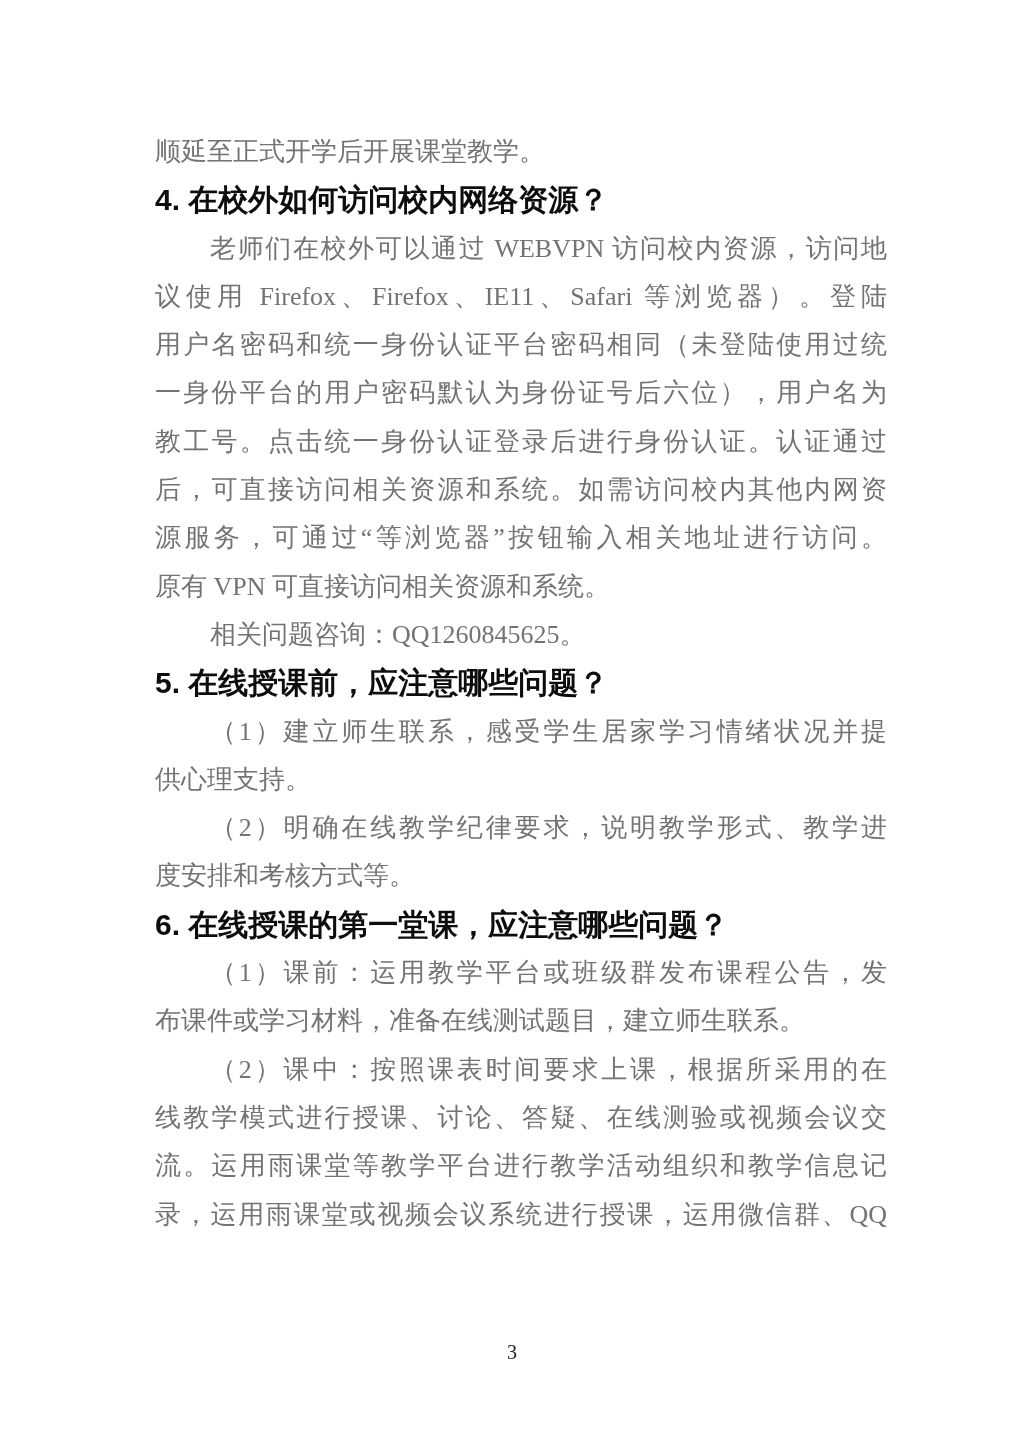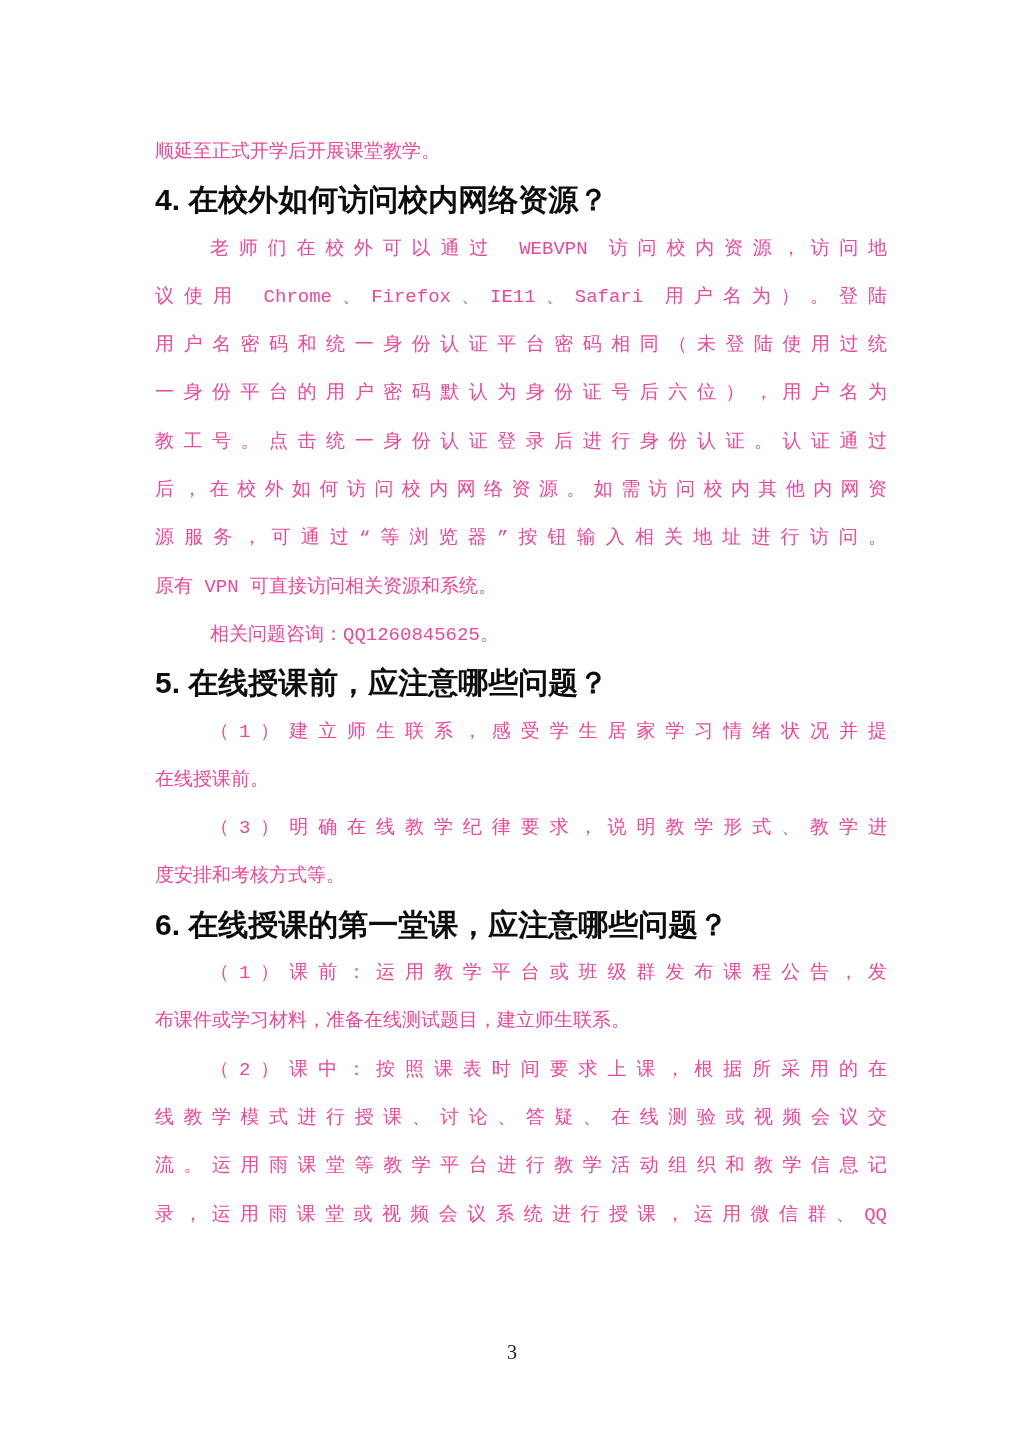"顺延至正式开学后开展课堂教学。" .line { color: #ec4899 -> #737373; font-family: Liberation Mono, monospace -> Liberation Serif, serif; font-size: 19px -> 26px }
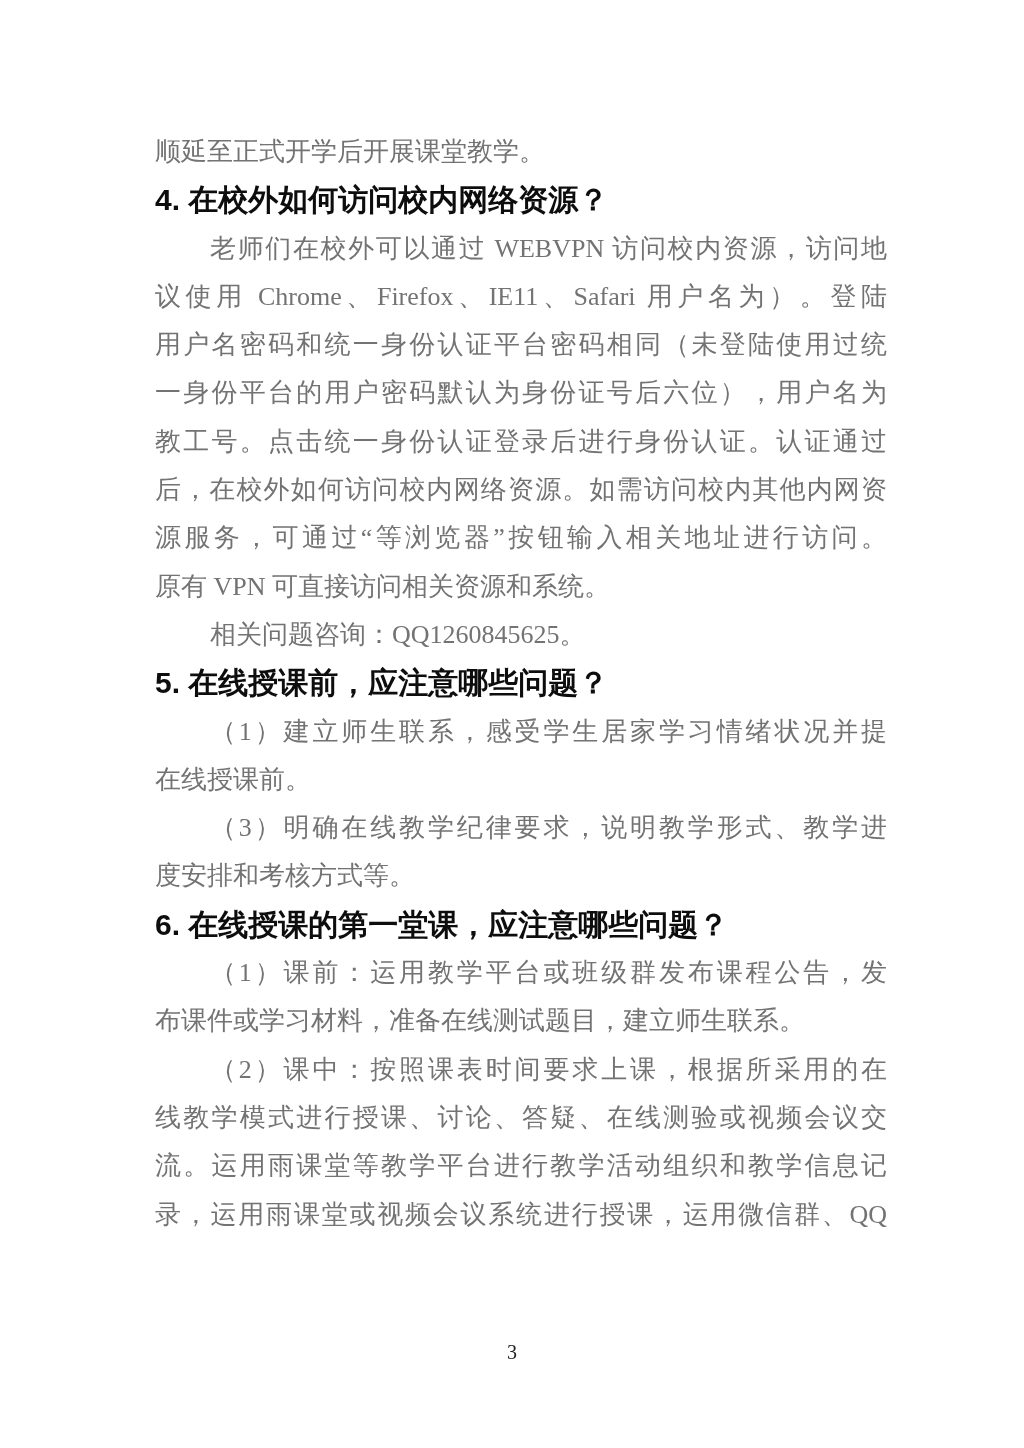"议使用 Chrome、Firefox、IE11、Safari 用户名为）。登陆" div.line { text: Chrome、Firefox、IE11、Safari 用户名为 -> Firefox、Firefox、IE11、Safari 等浏览器 }
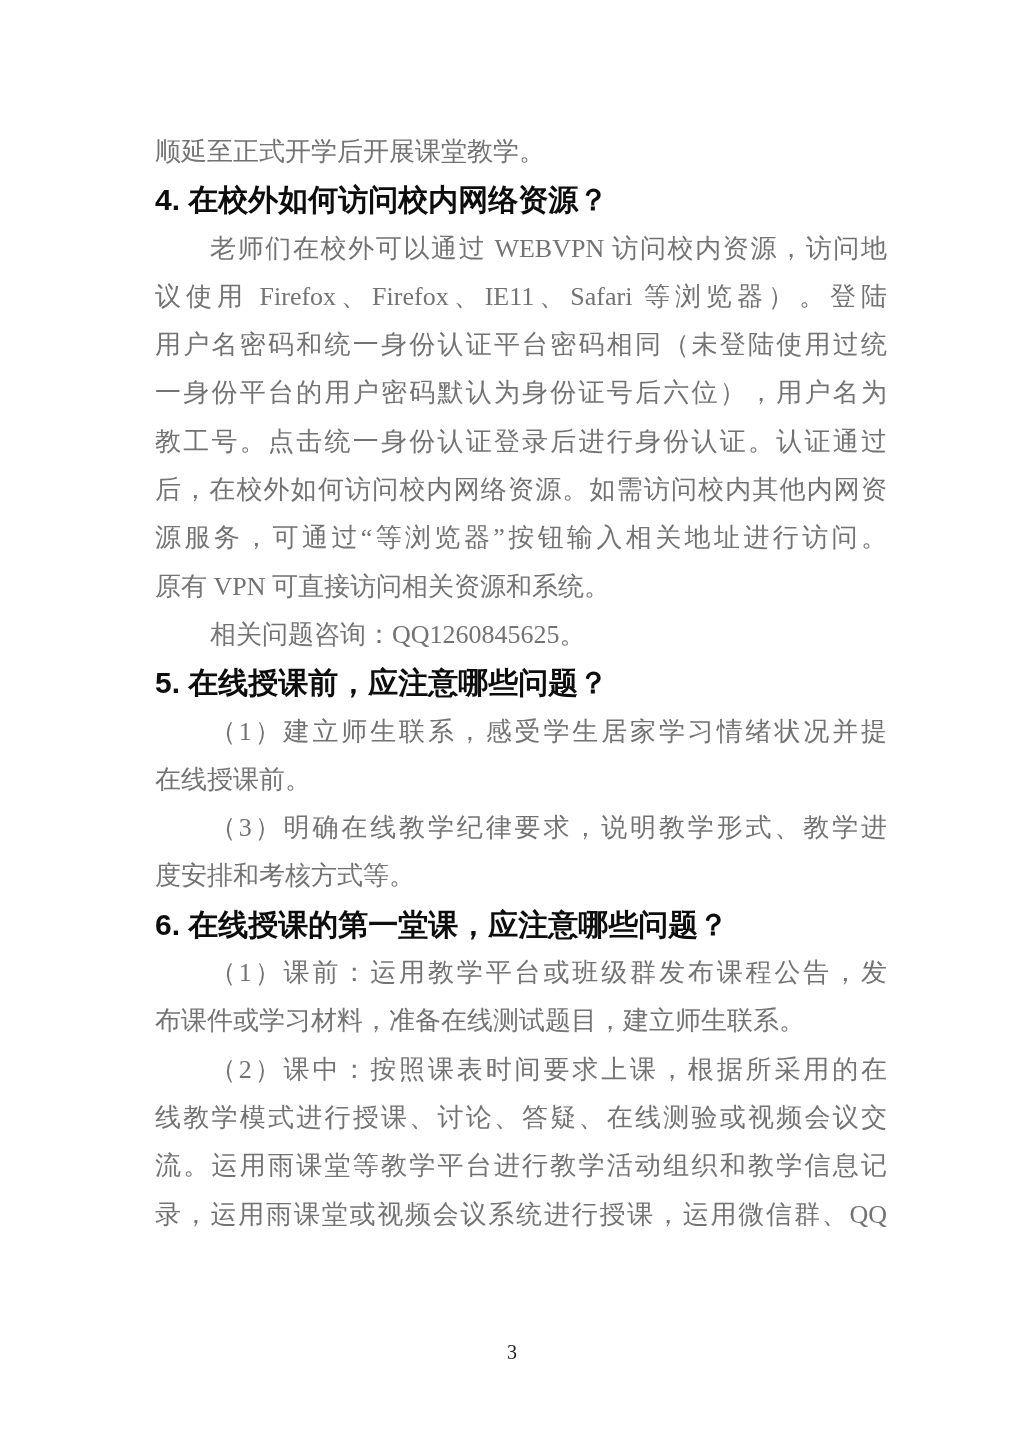"后，在校外如何访问校内网络资源。如需访问校内其他内网资" div.line { text: 在校外如何访问校内网络资源 -> 可直接访问相关资源和系统 }
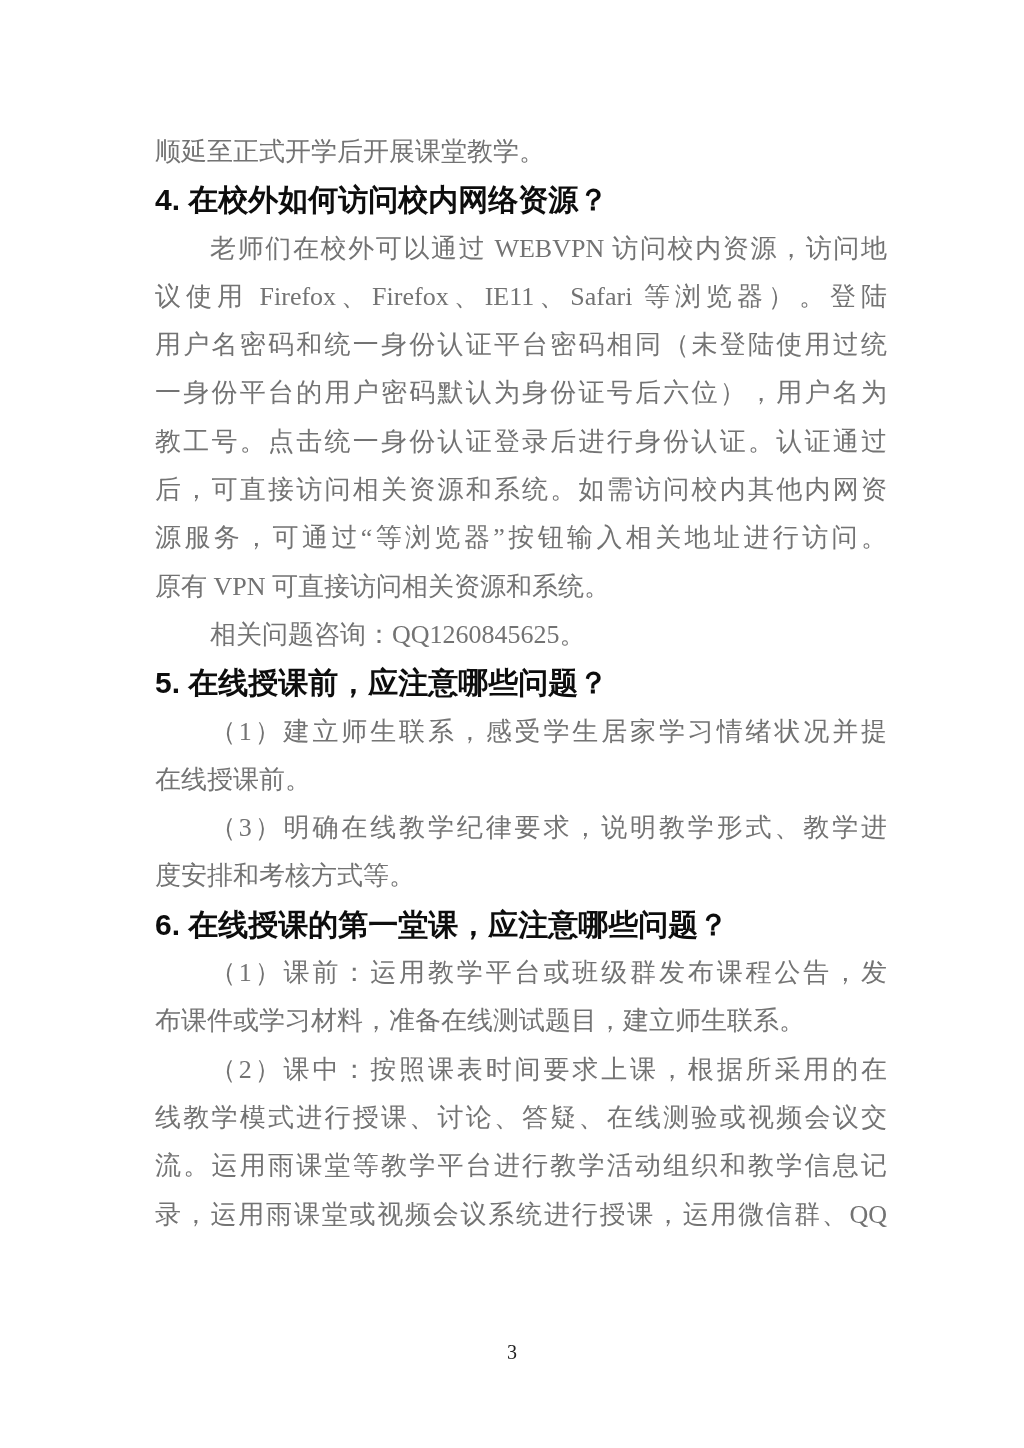"在线授课前。" div.line { text: 在线授课前 -> 供心理支持 }
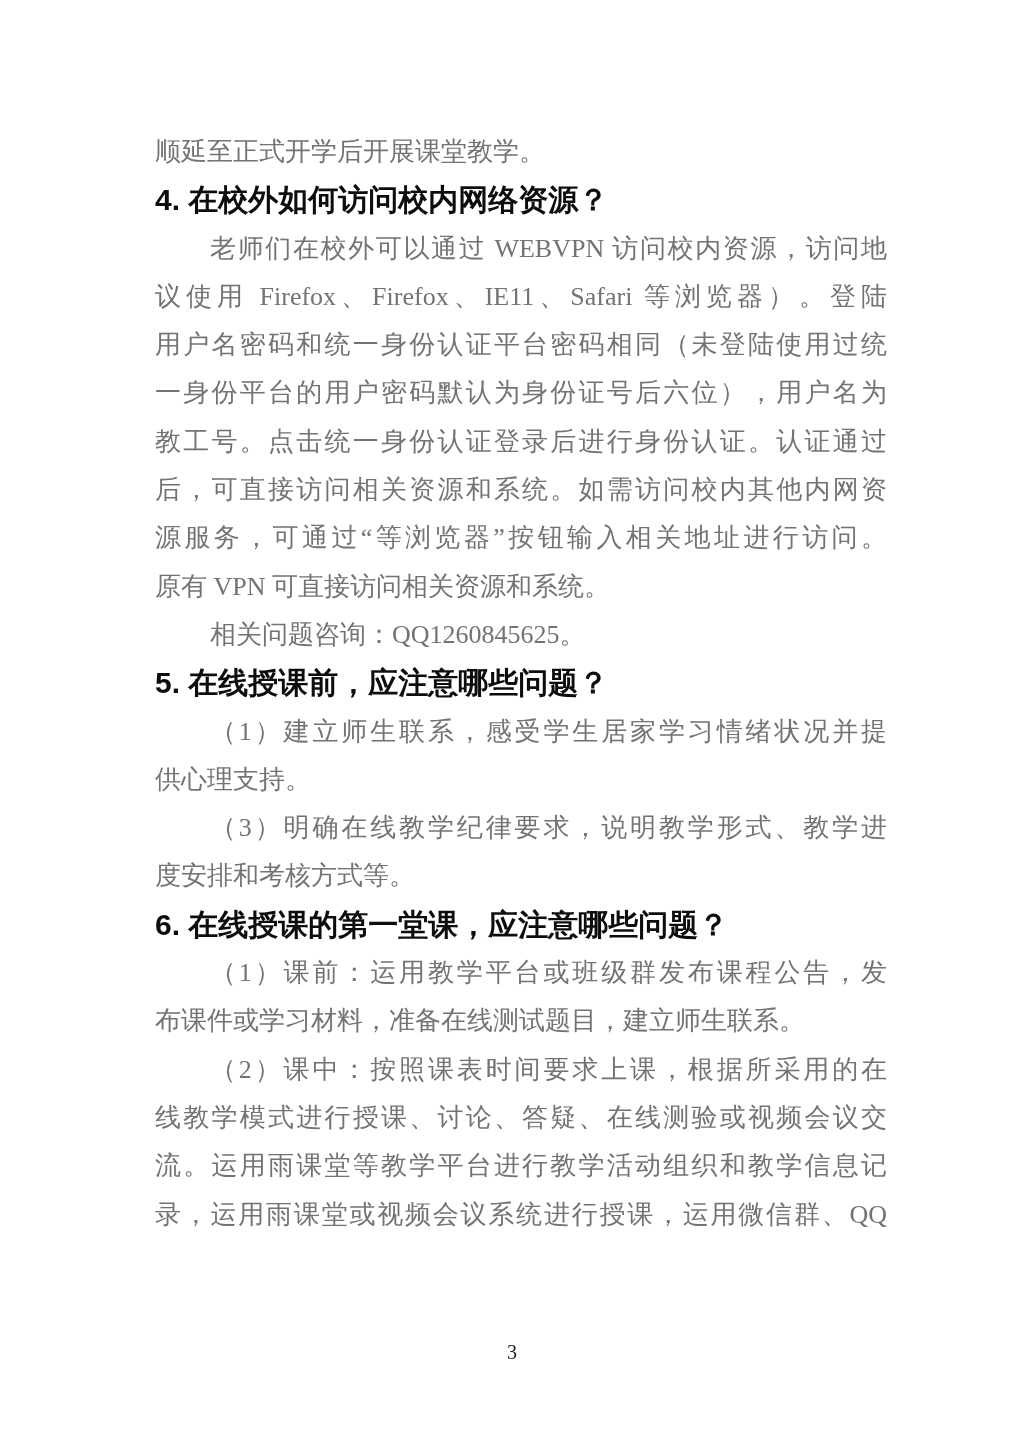"（3）明确在线教学纪律要求，说明教学形式、教学进" div.line { text: 3 -> 2 }
